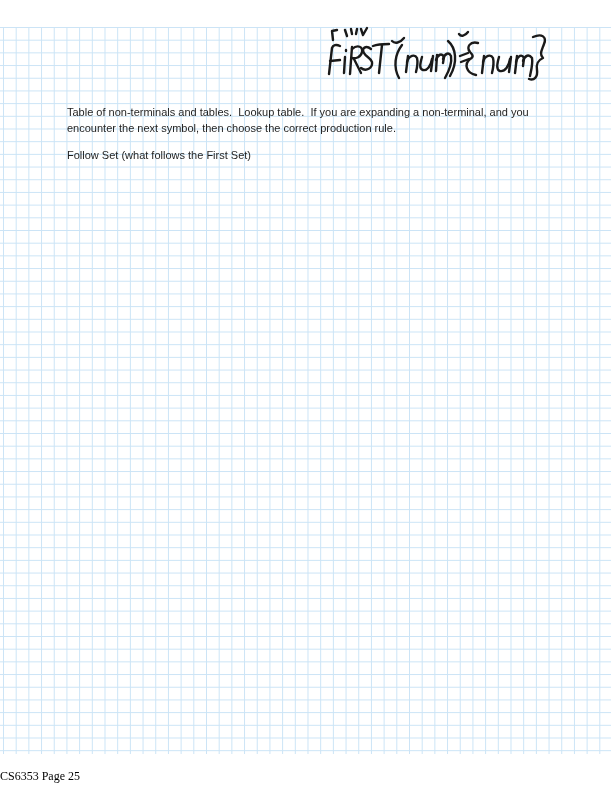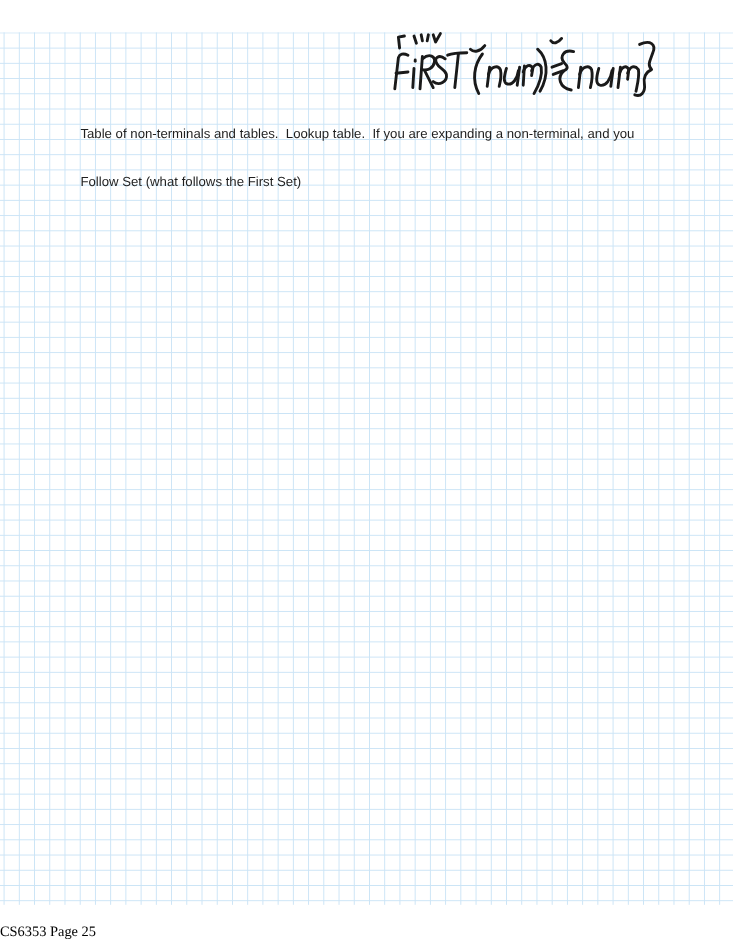"encounter the next symbol, then" p.note-line { html: none -> <p>encounter the next symbol, then choose the correct production rule.</p> }
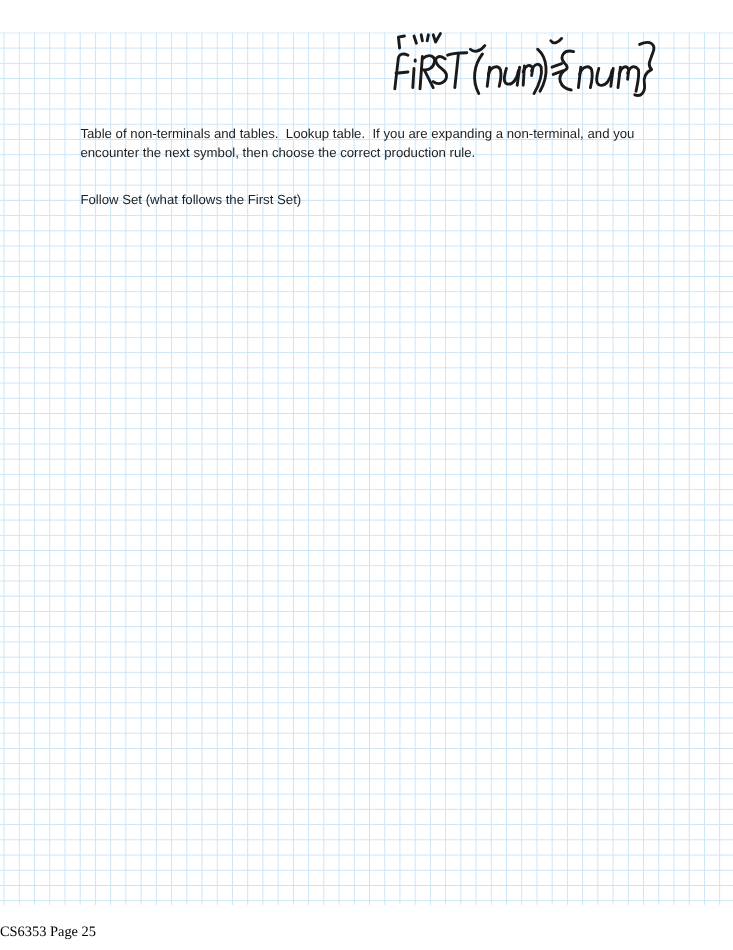"Follow Set (what follows the" .follow-line { margin-top: 24px -> 12px }
